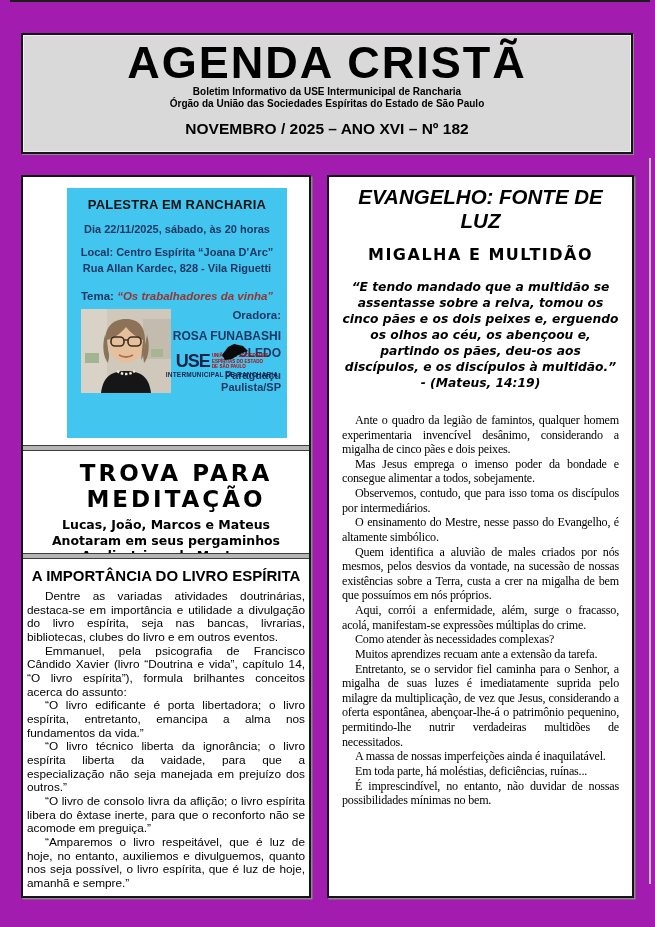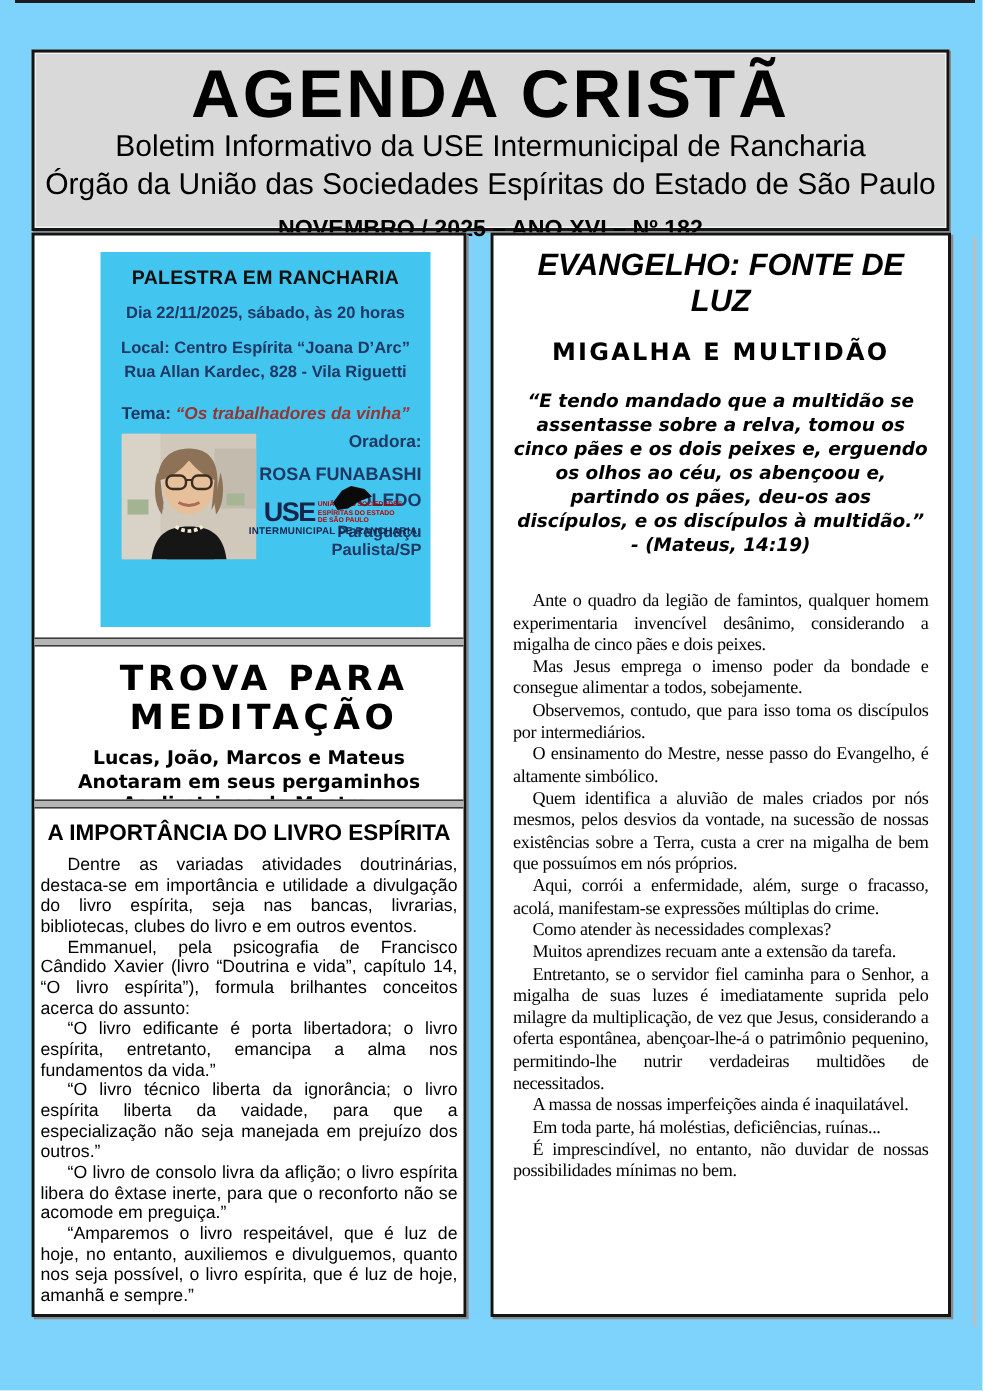"AGENDA CRISTÃ" .page { background: #7dd3fc -> #a21caf }
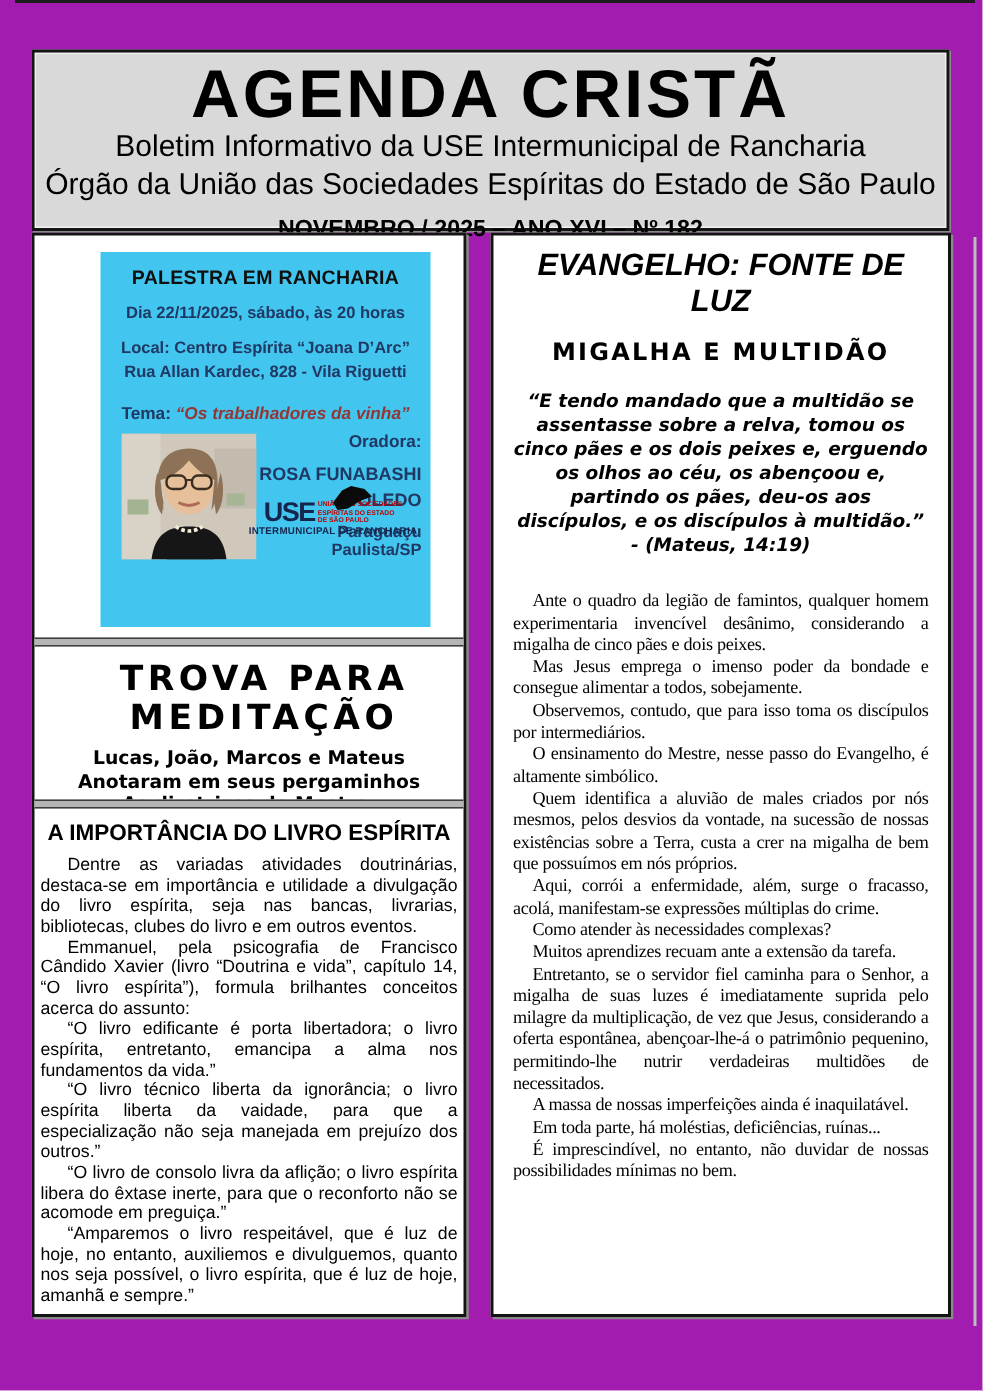"Boletim Informativo da USE" .masthead .sub { font-size: 20px -> 10px; font-weight: normal -> bold }
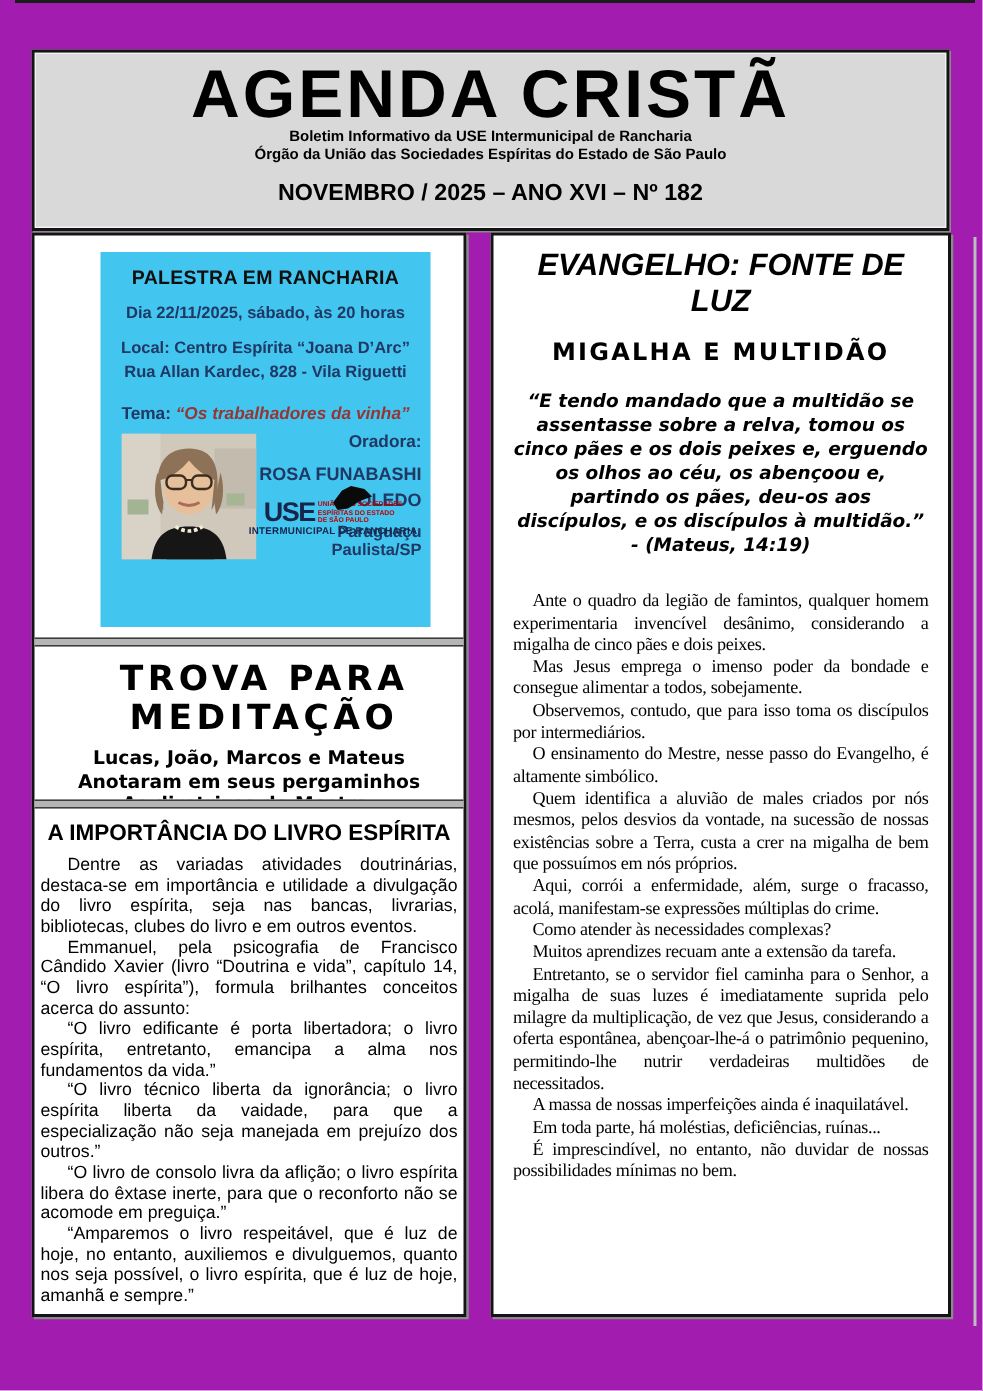"PALESTRA EM RANCHARIA" .col-box { top: 155px -> 175px }
